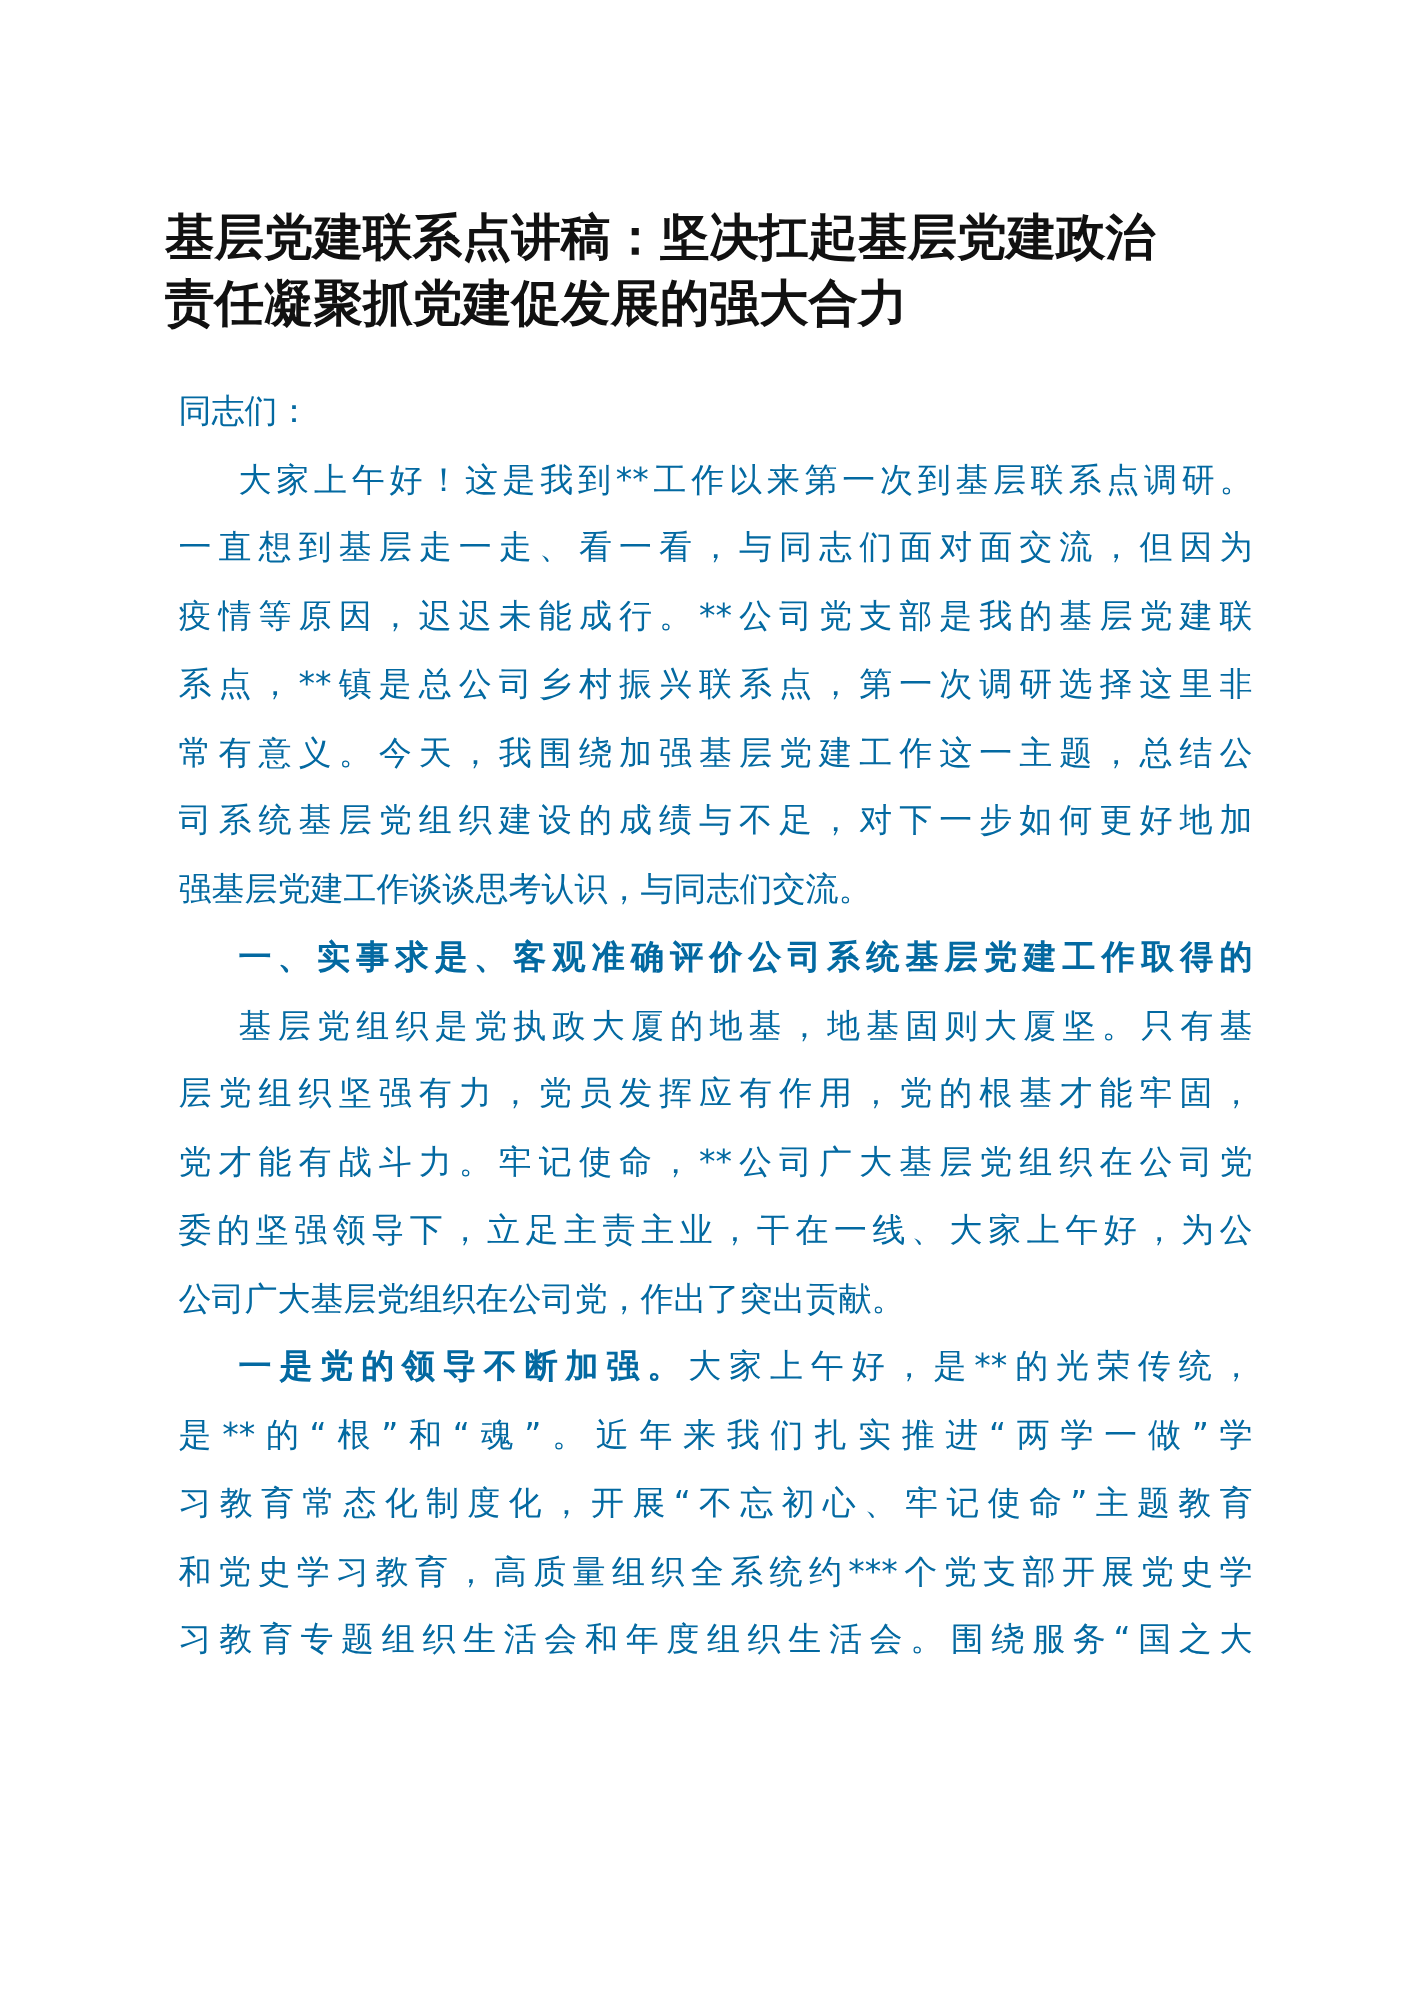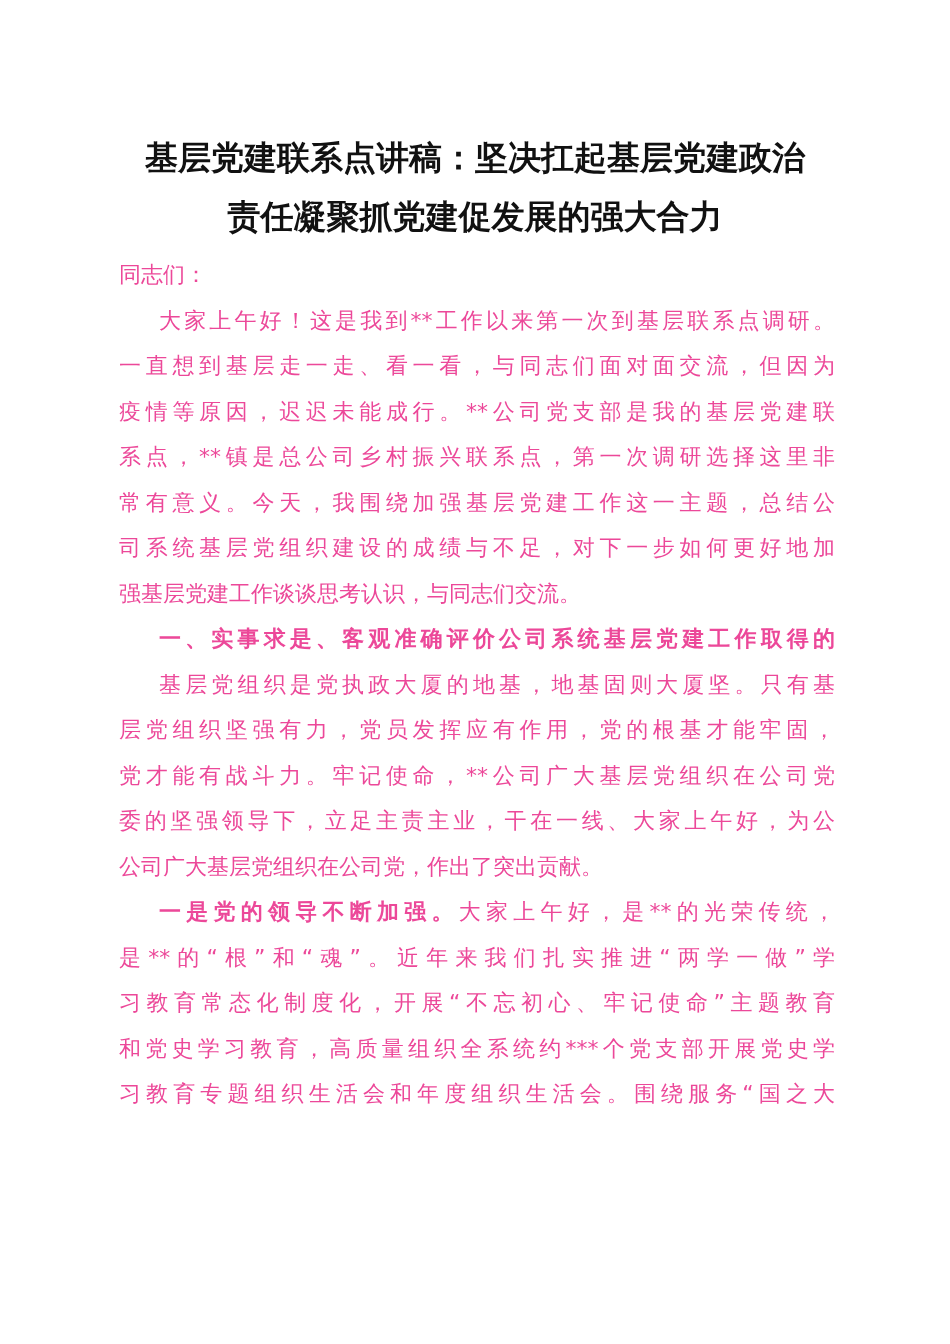"基层党建联系点讲稿：坚决扛起基层党建政治" .title { text-align: center -> left }
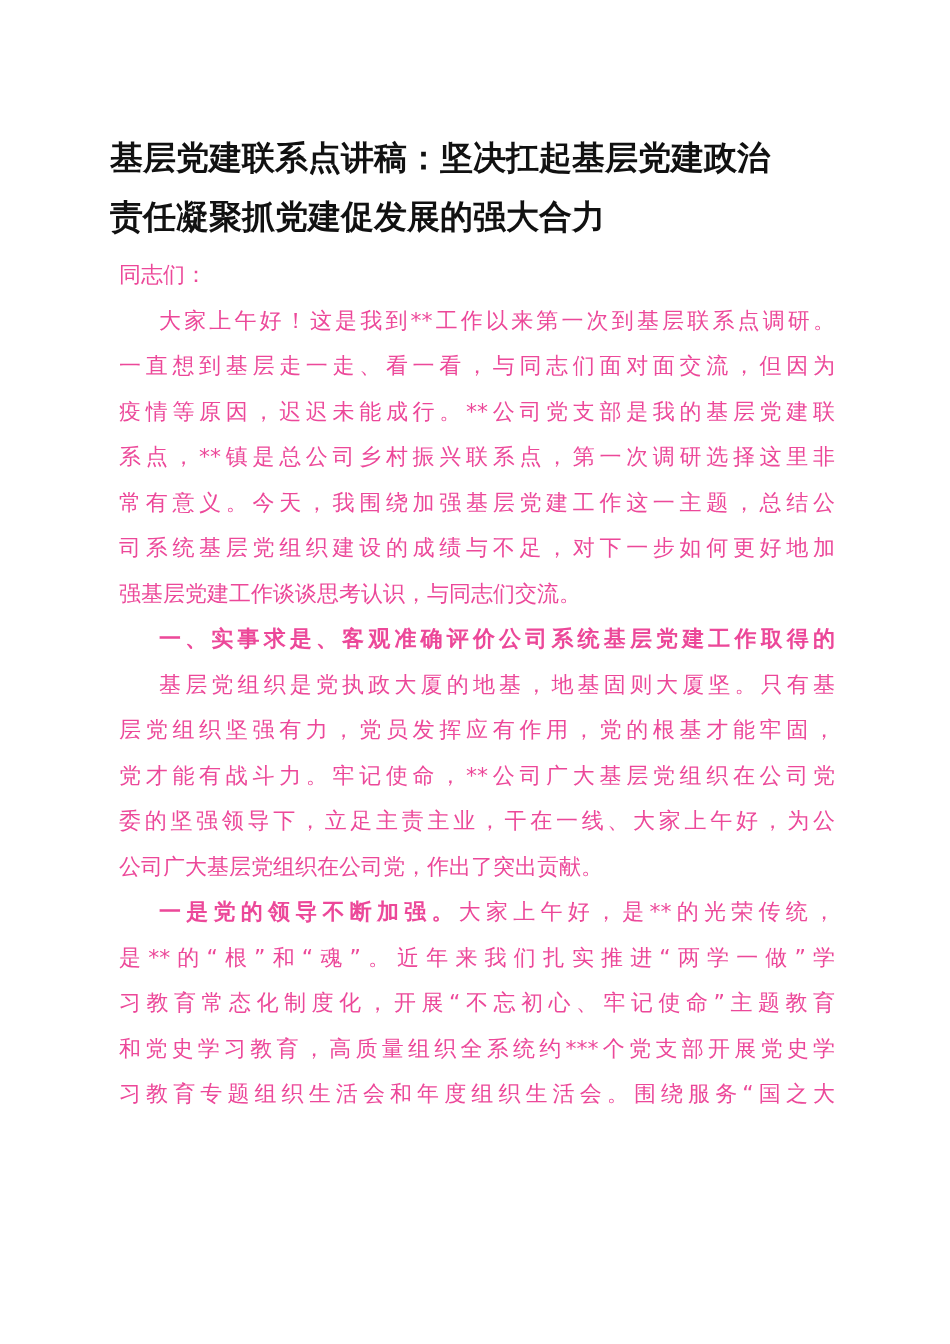"责任凝聚抓党建促发展的强大合力" .title .t2 { margin-top: 15px -> none }
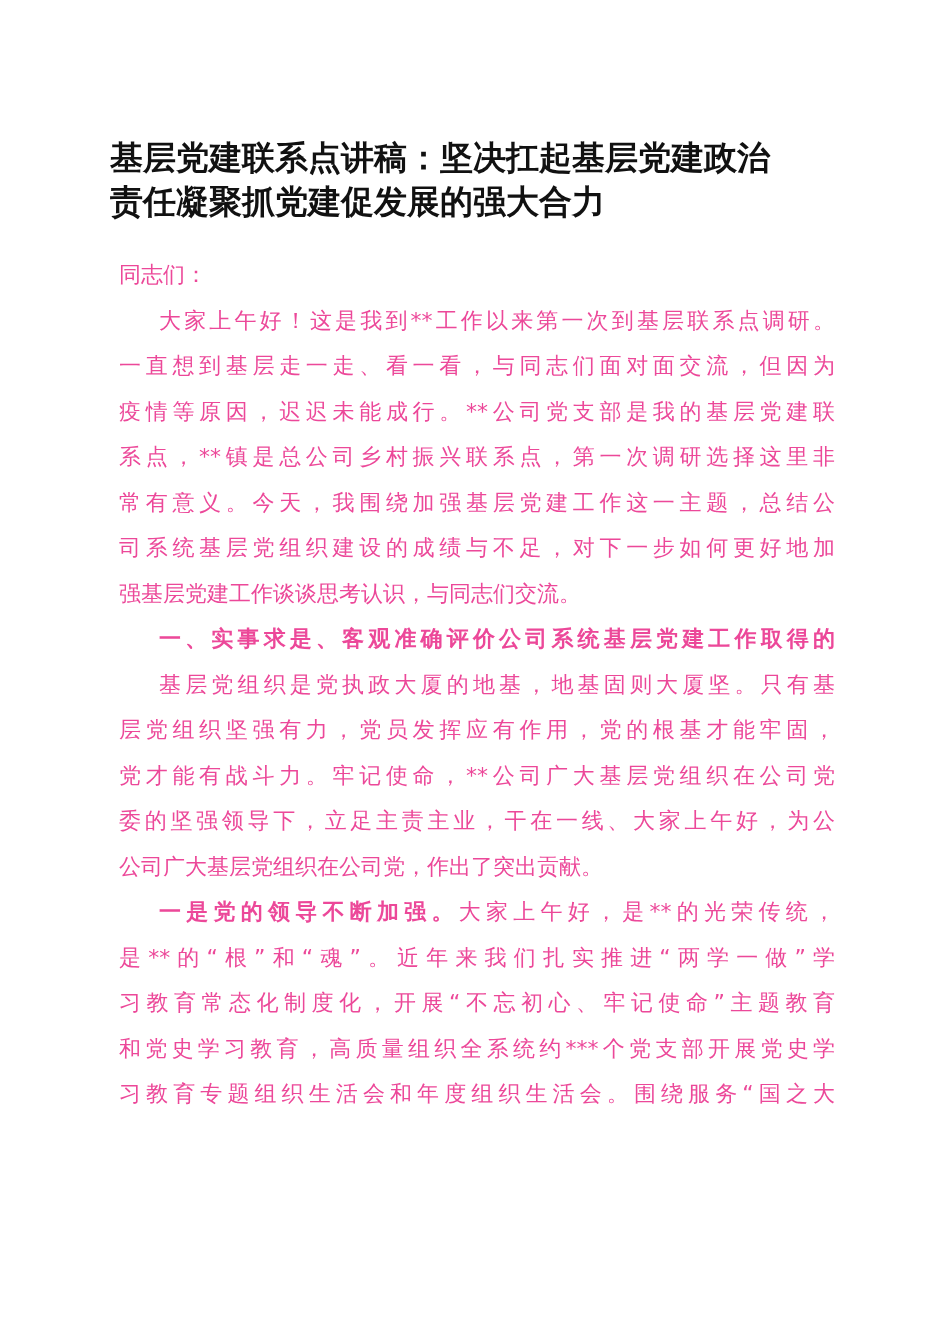"同志们：" .body { color: #ec4899 -> #0369a1 }
